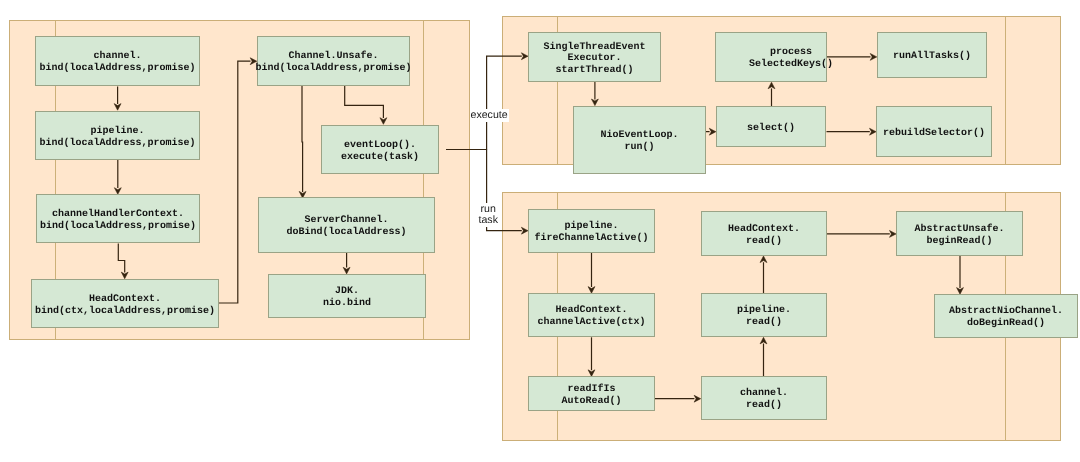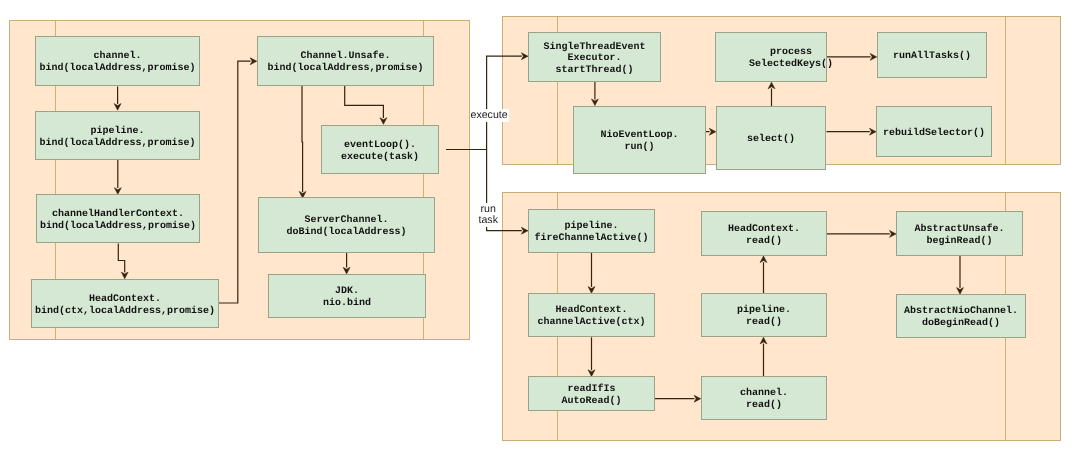"Channel.Unsafe." div.node { width: 177px -> 153px }
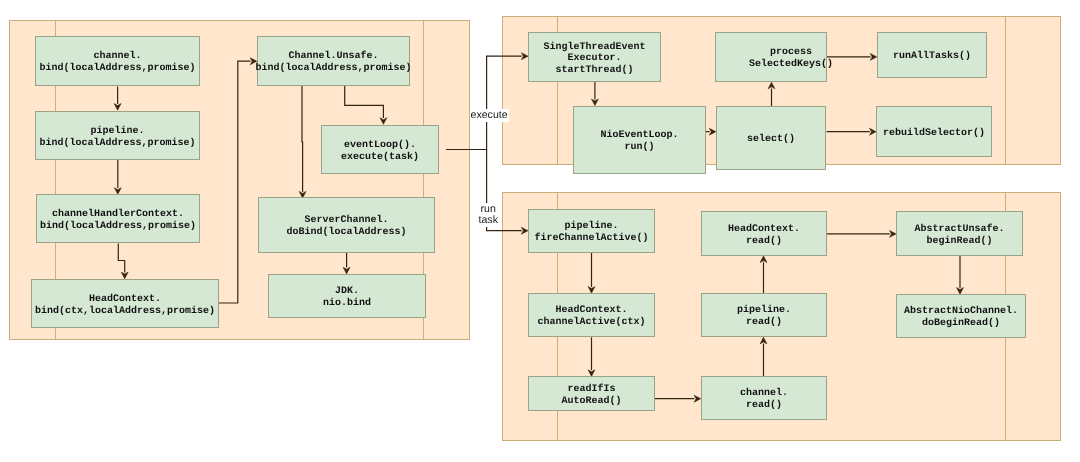"select()" div.node { height: 64px -> 41px }
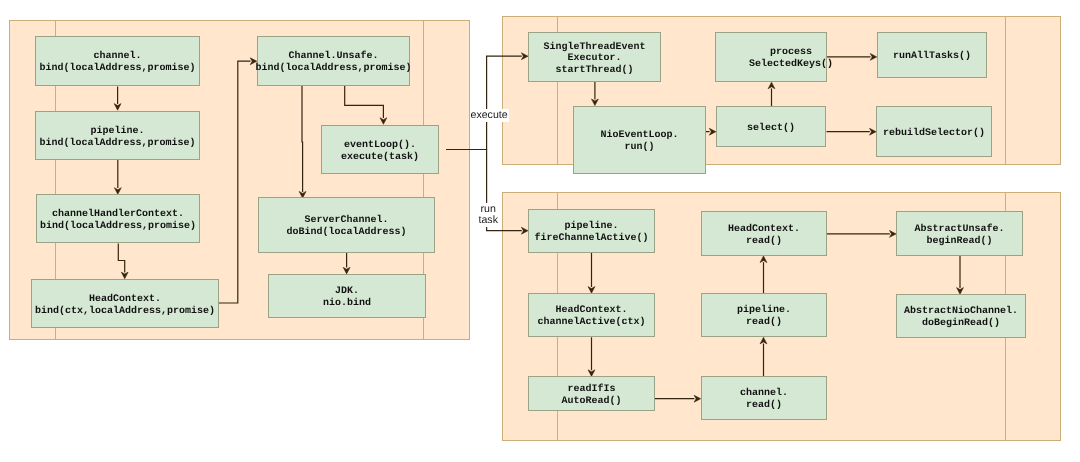"AbstractNioChannel." div.node { left: 896px -> 934px; width: 130px -> 144px }
